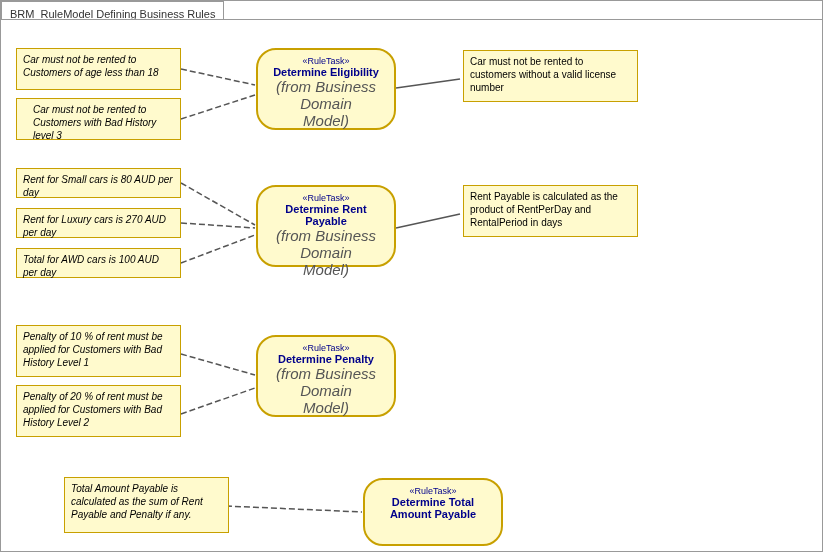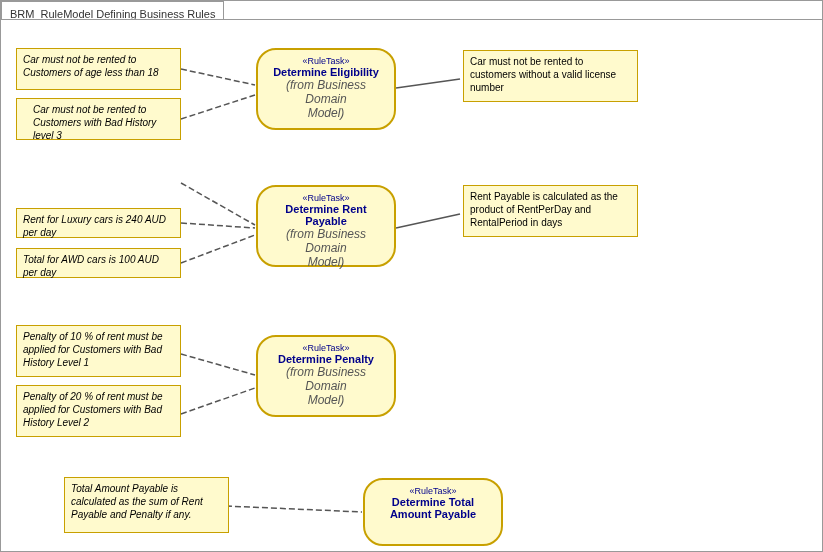"(from Business Domain" .rule-task .source { font-size: 12px -> 15px }
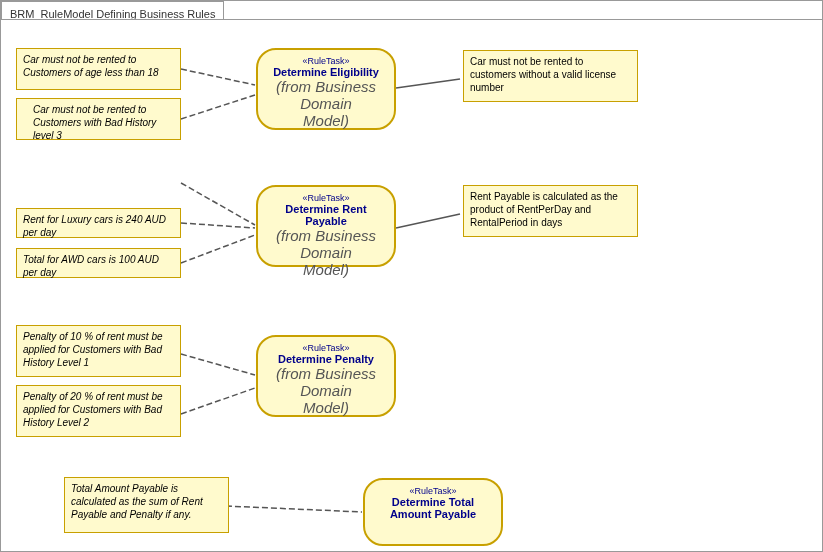"Rent for Small cars is" div.rule-box { html: none -> <div> Rent for Small cars is 80 AUD per day </div> }
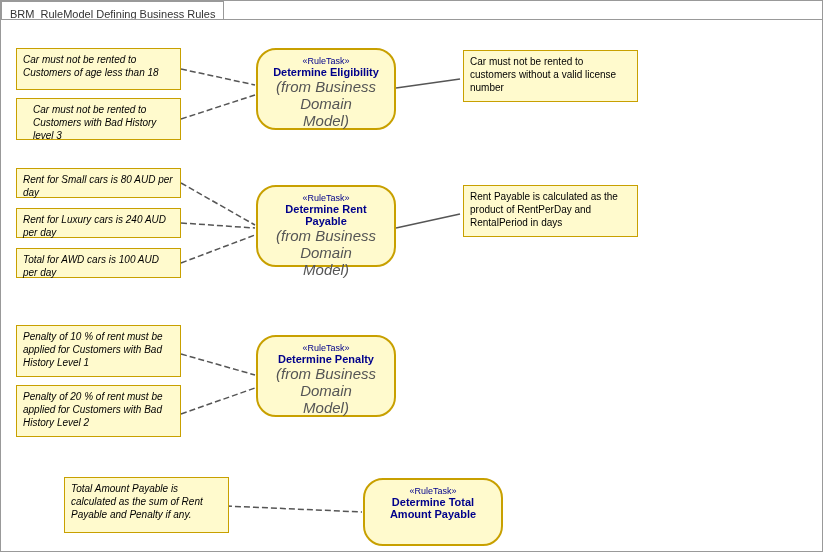"Rent for Luxury cars is" div.rule-box { text: 240 -> 270 }
